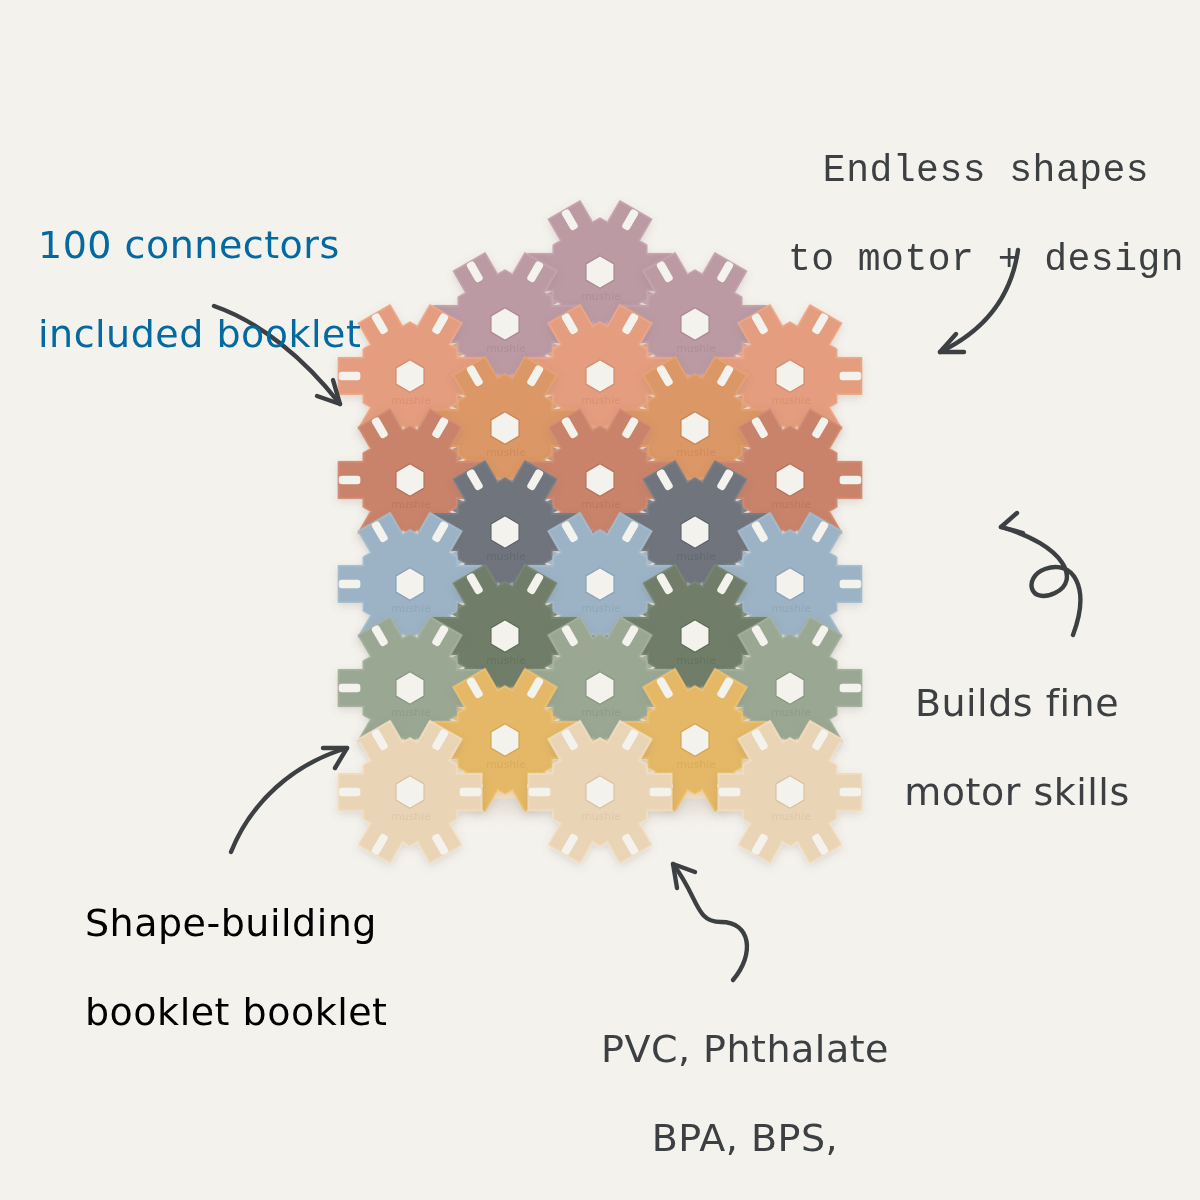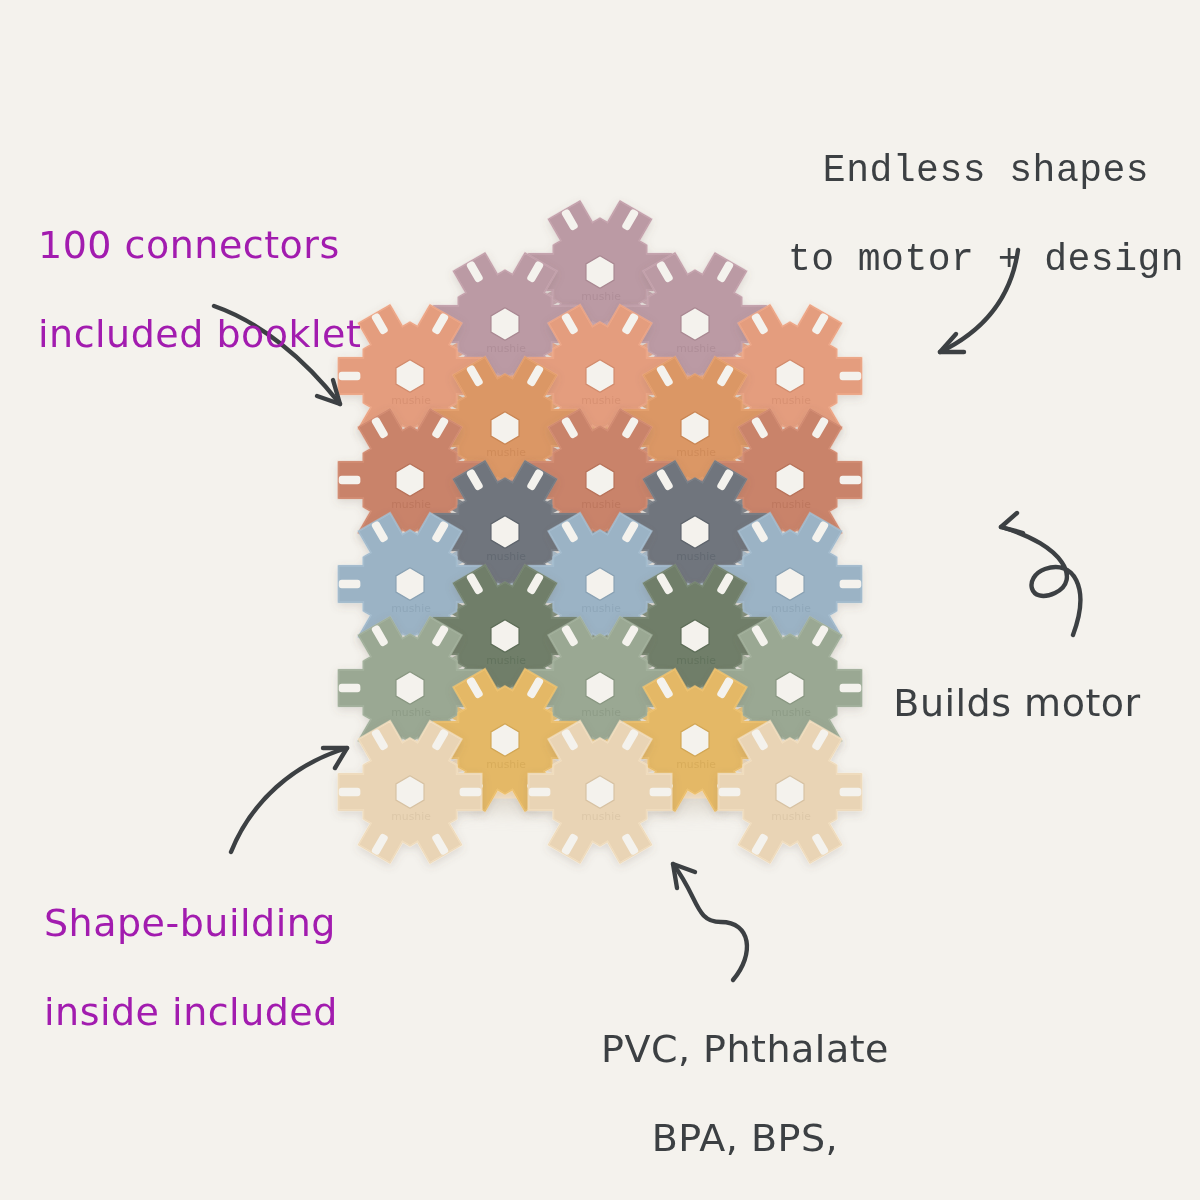"100 connectors" div.note { color: #a21caf -> #0369a1 }
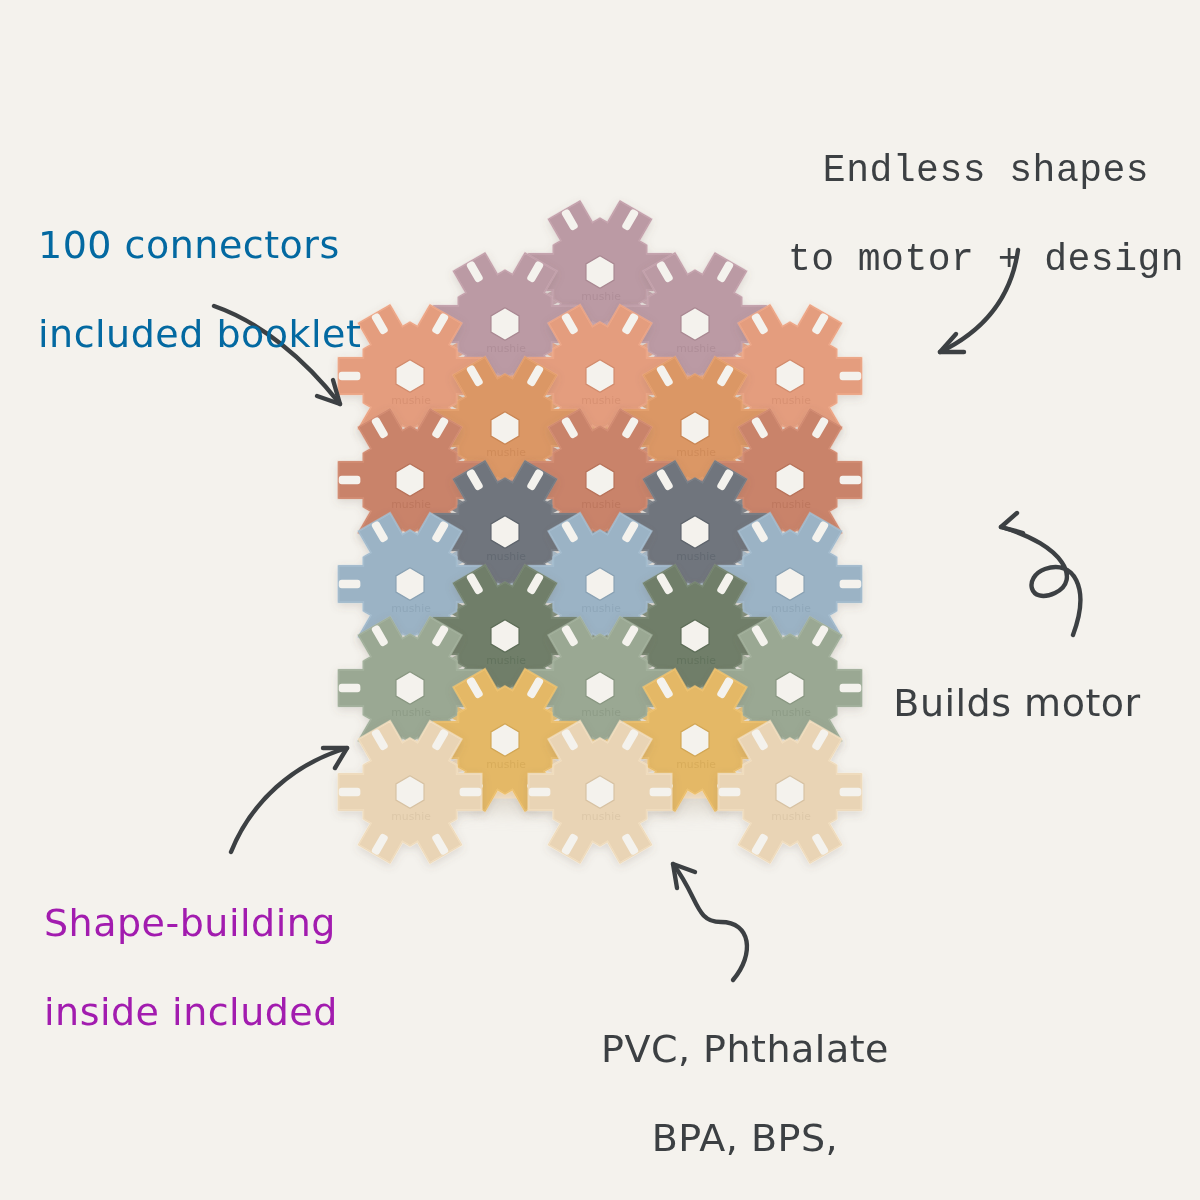"Builds motor" span { text: motor -> fine }
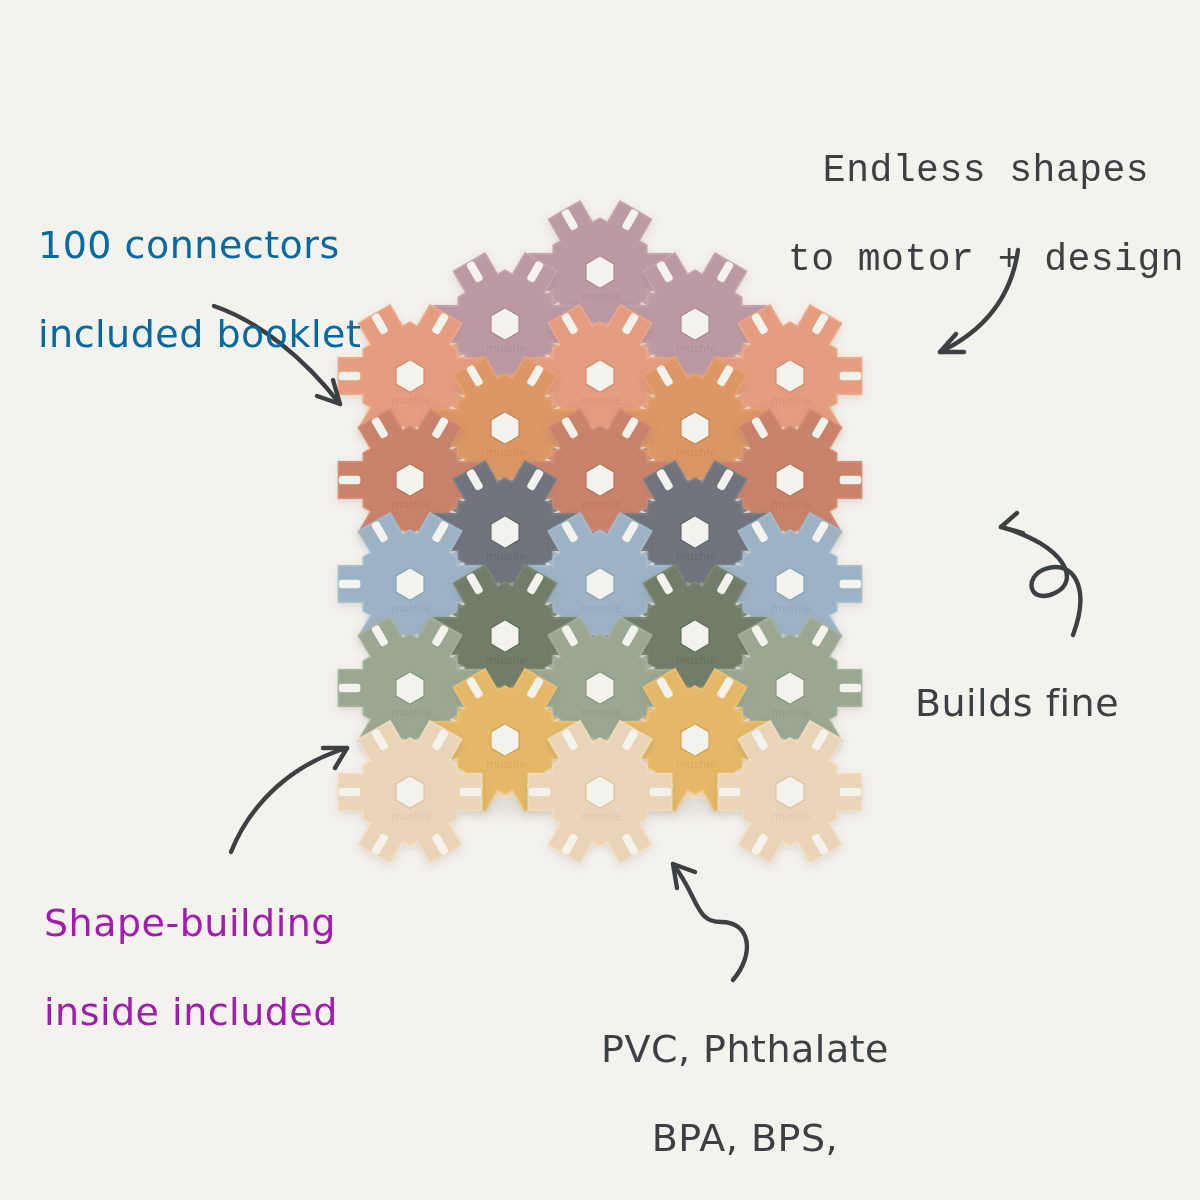"motor skills" span { html: none -> <span>motor skills</span> }
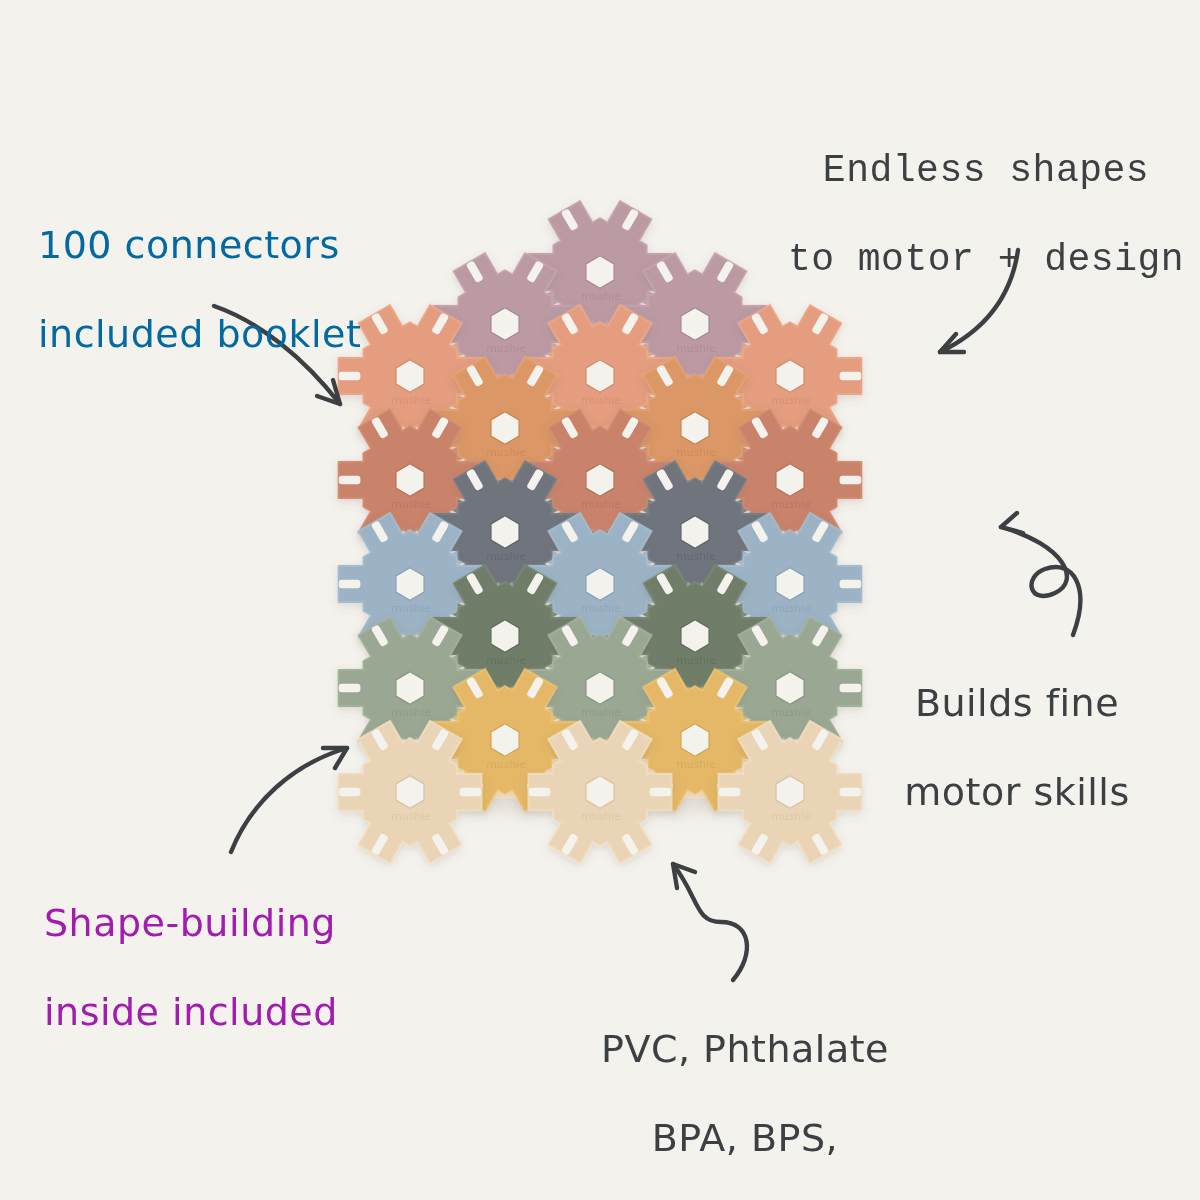"Shape-building" div.note { color: #a21caf -> #000000; margin-left: none -> 41px }
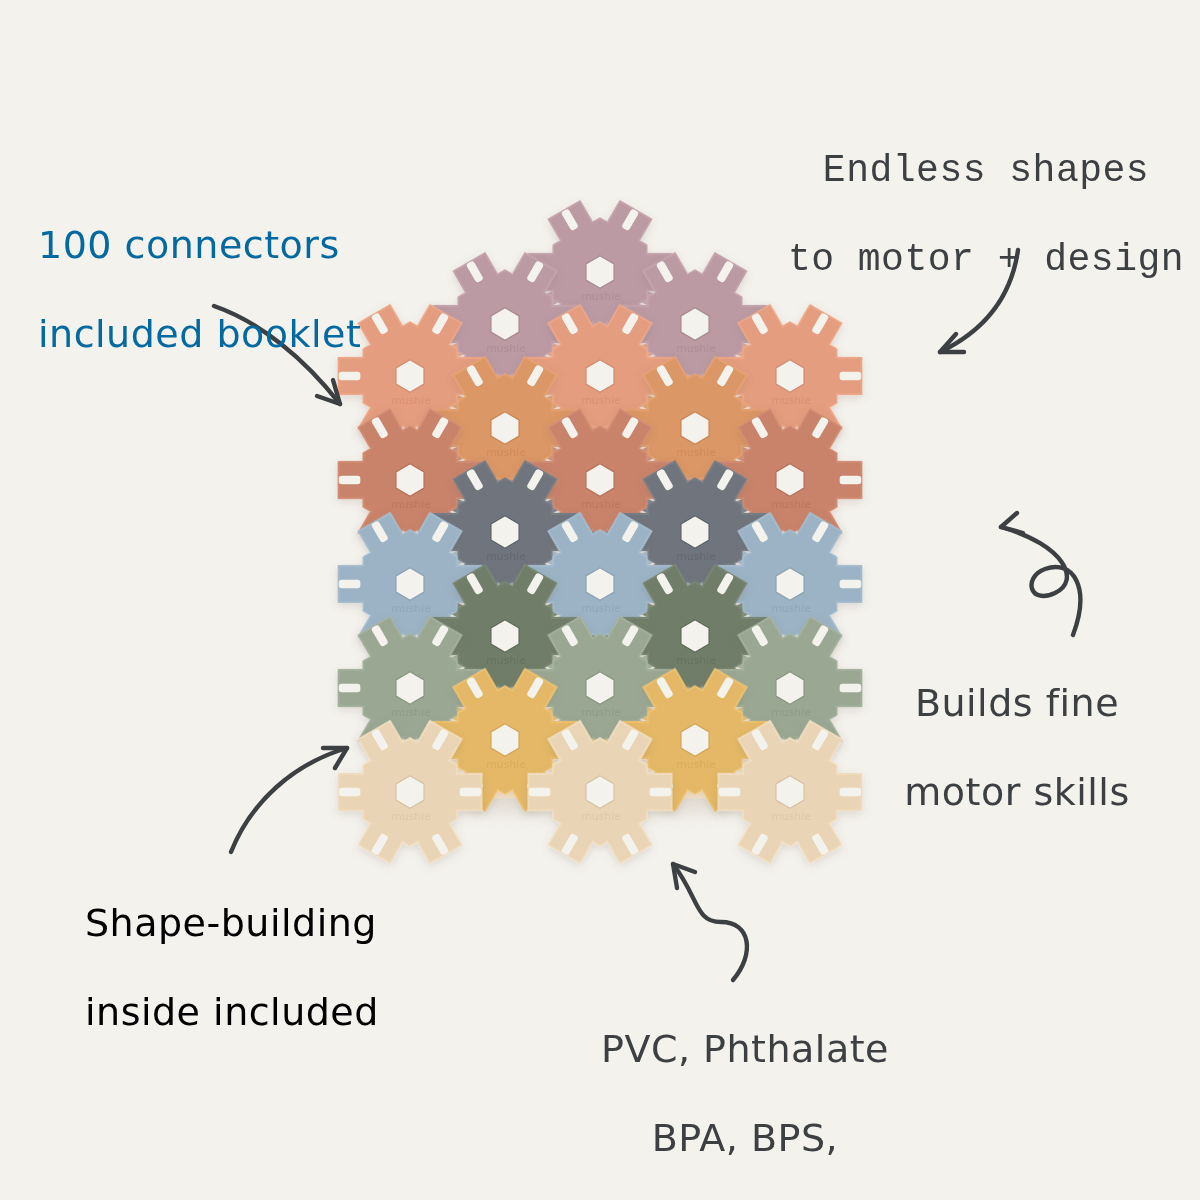"inside included" span { text: inside included -> booklet booklet }
